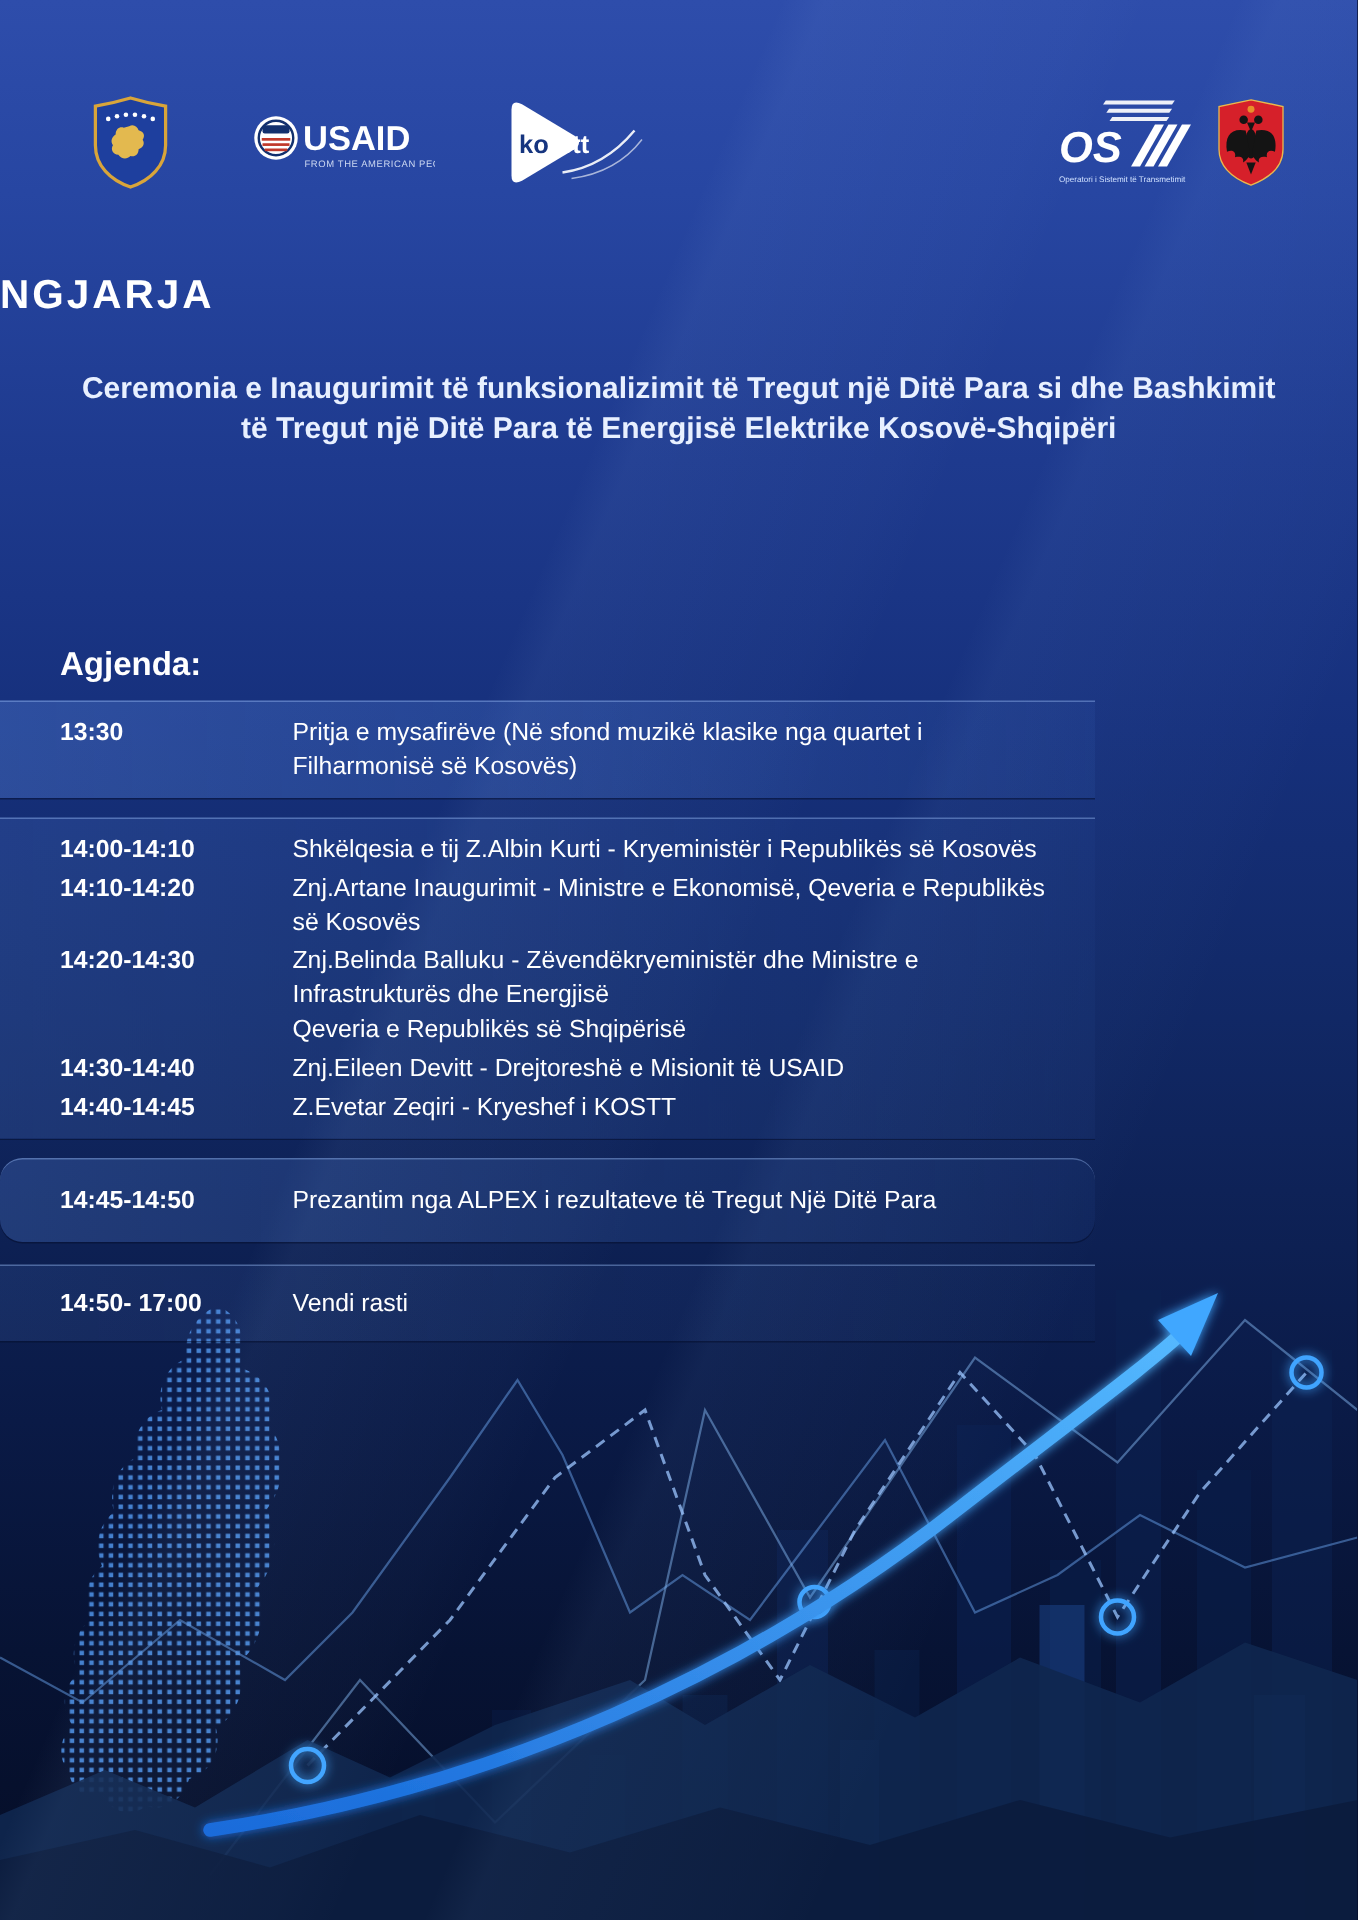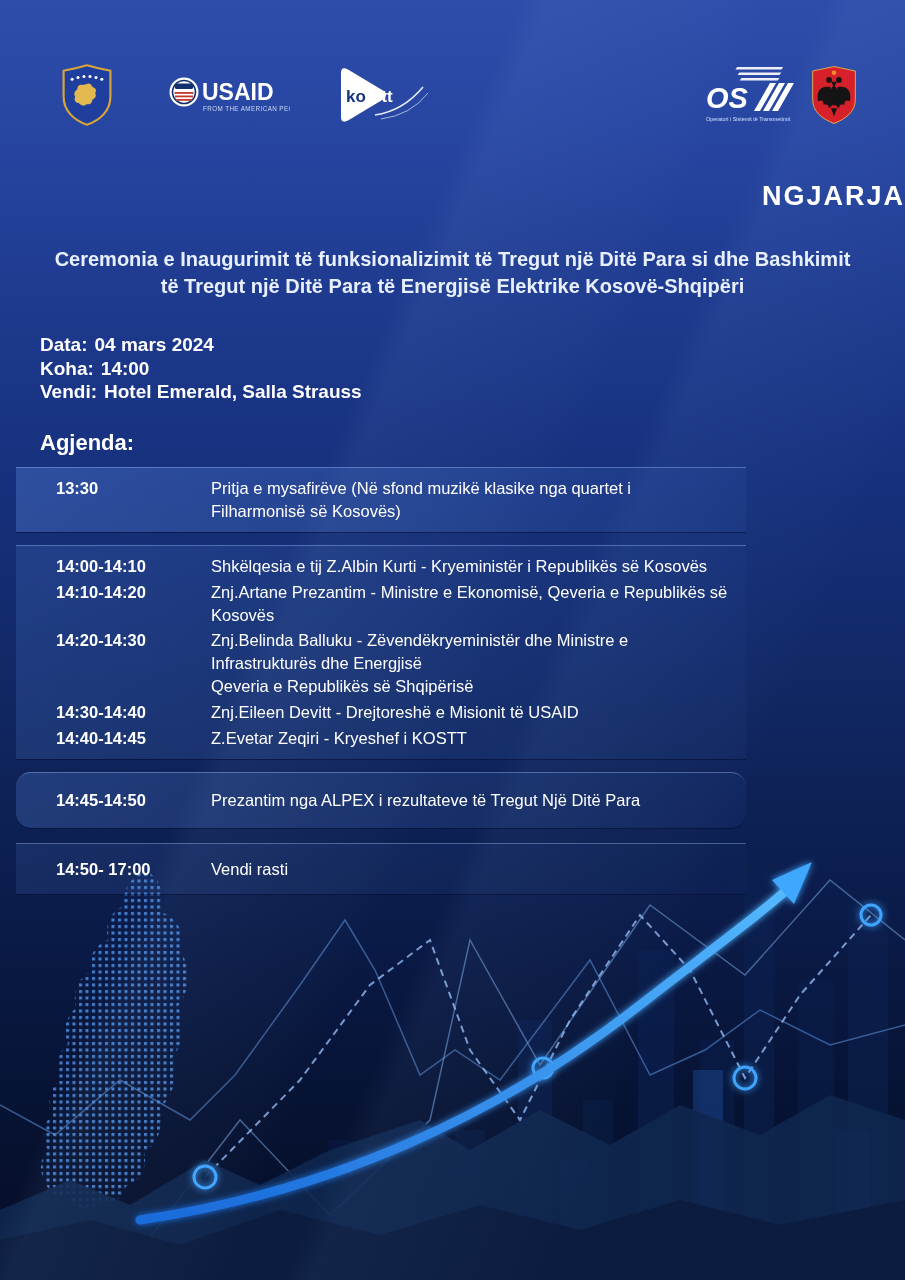"NGJARJA" .title { text-align: right -> left }
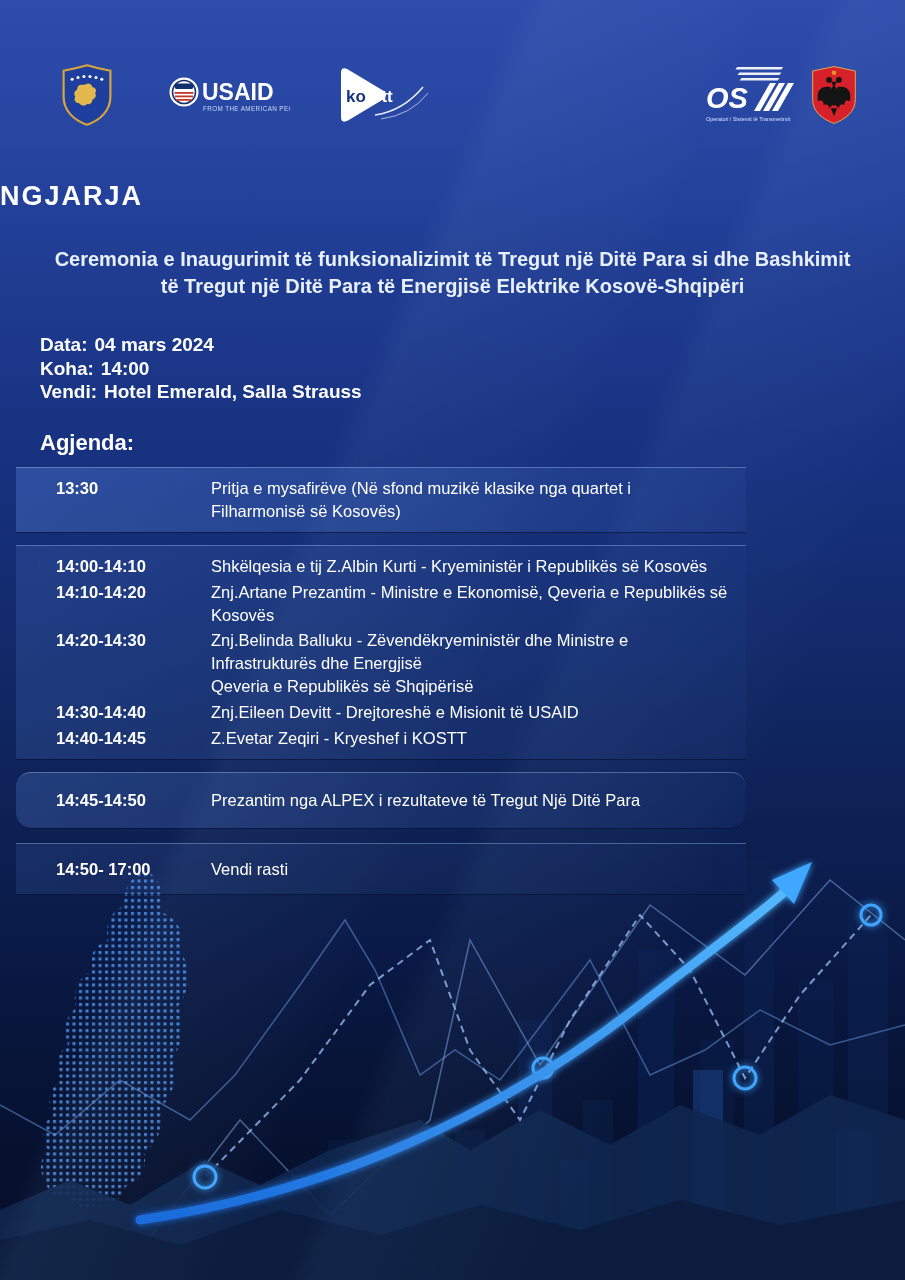"Data: 04 mars 2024" div.details { html: <div> <div><span>Data:</span><span>04 mars 2024</span></div> <div><span>Koha:</span><span>14:00</span></div> <div><span>Vendi:</span><span>Hotel Emerald, Salla Strauss</span></div> </div> -> none }
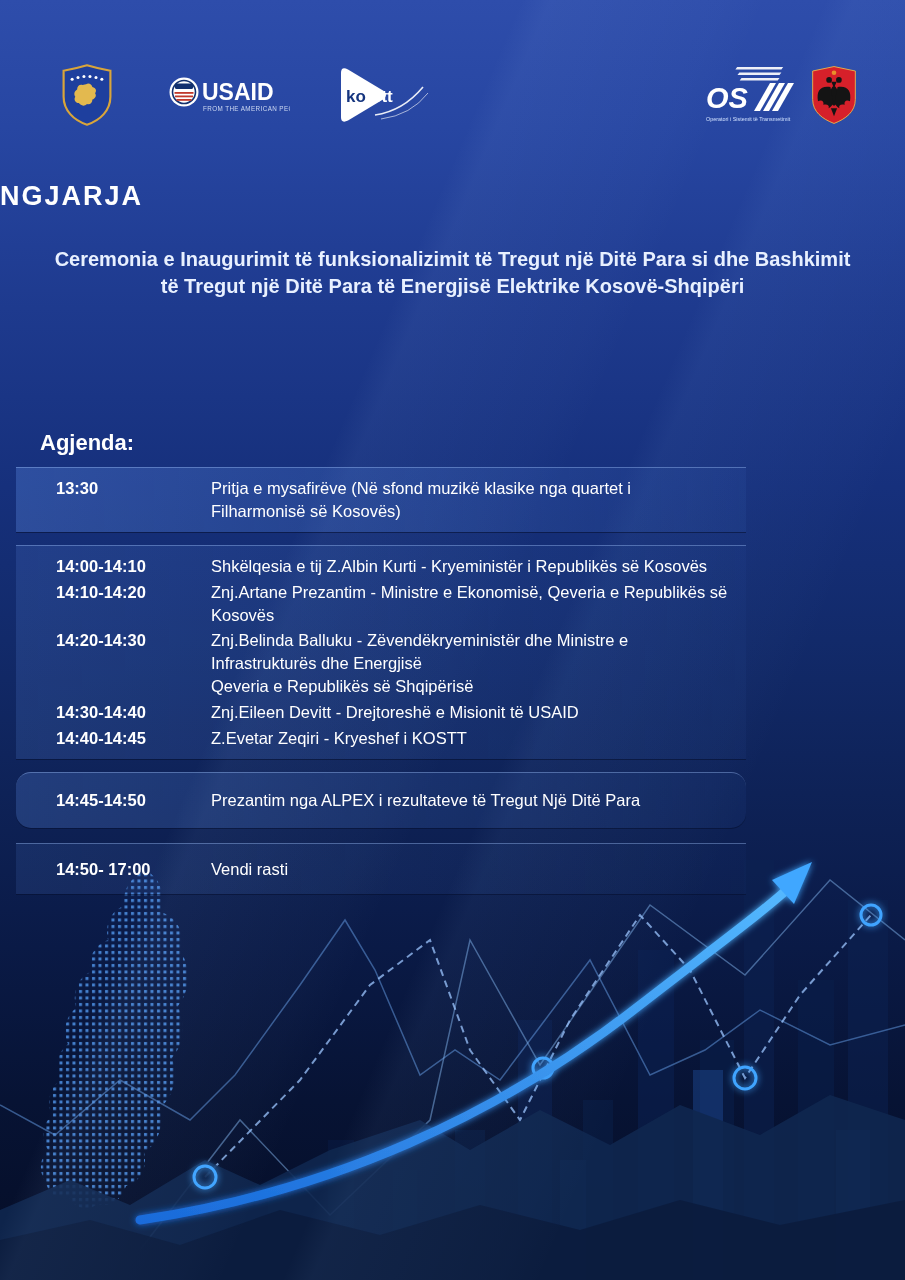"13:30" .band { left: 16px -> 0 }
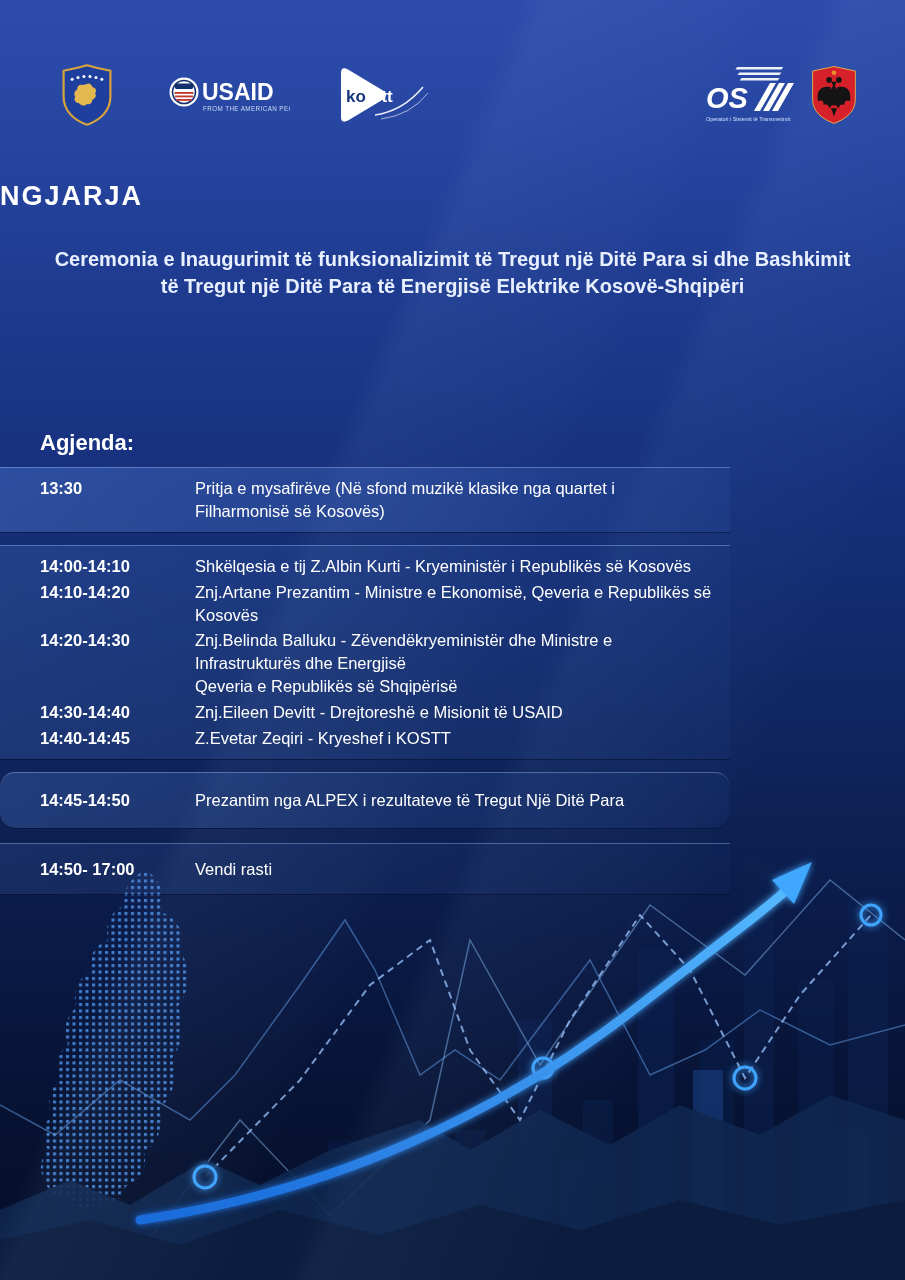"Znj.Artane Prezantim - Ministre e" div.desc { text: Prezantim -> Inaugurimit }
